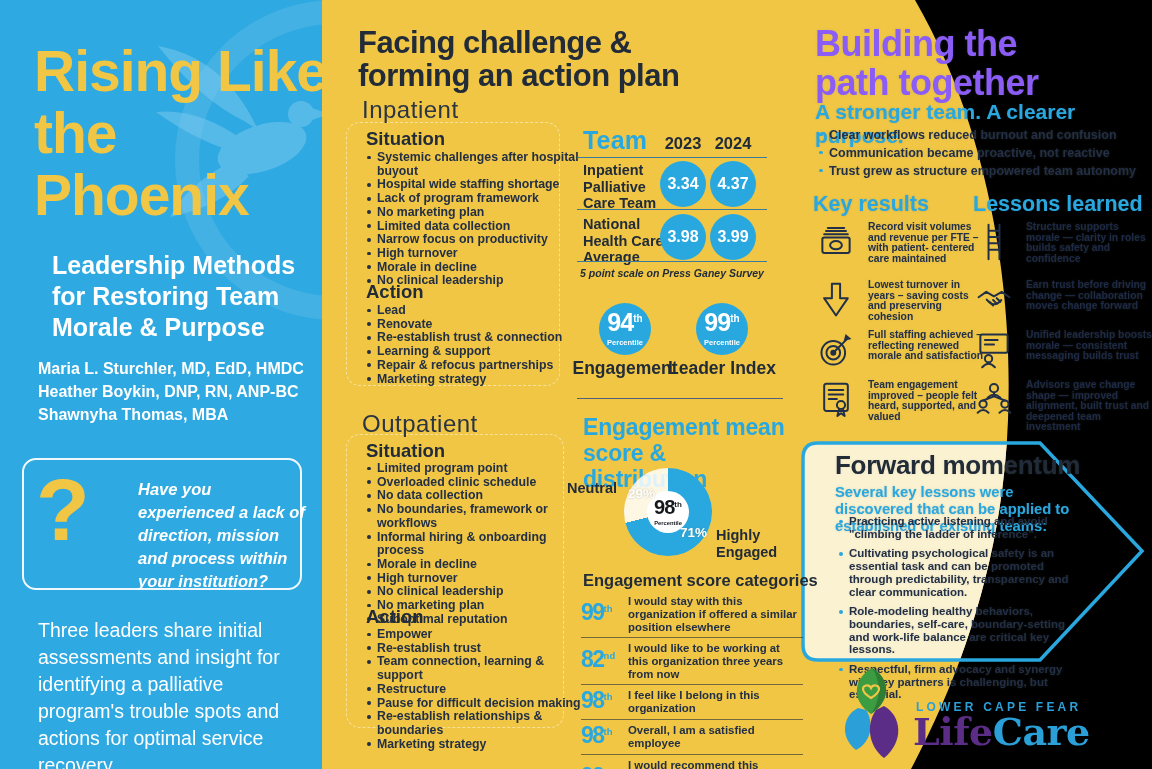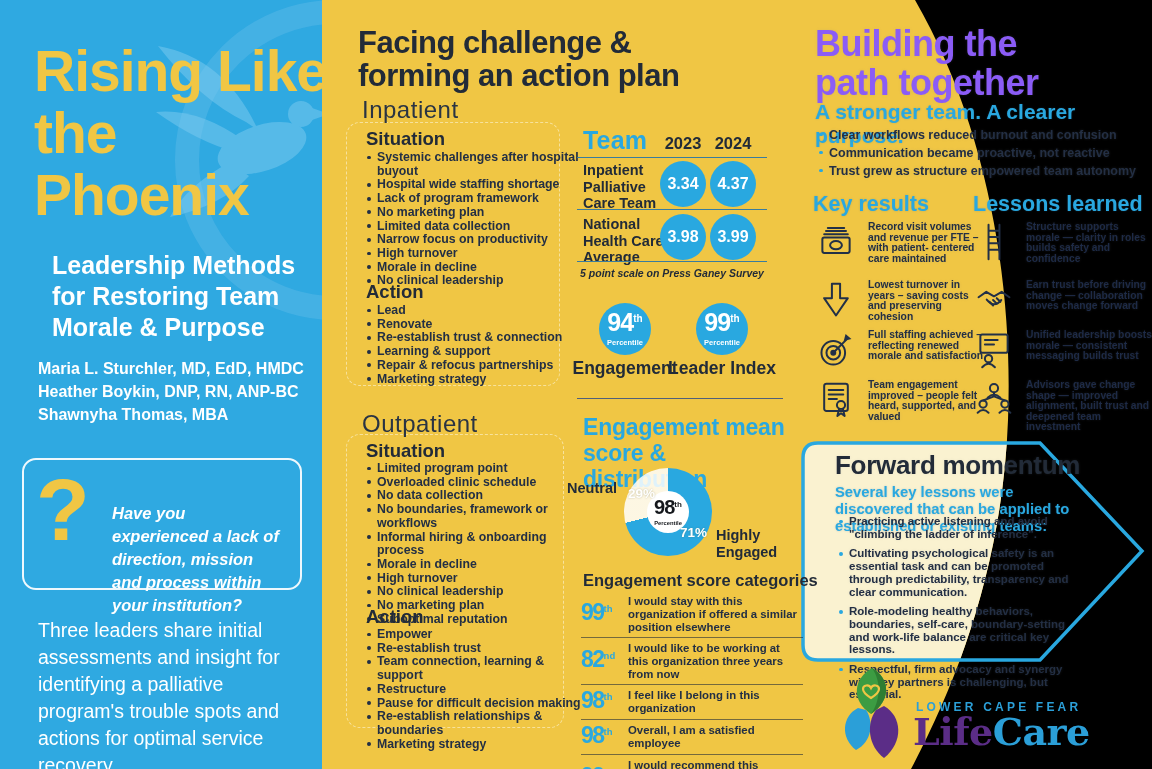"Have you experienced a lack" .qtext { left: 112px -> 138px; margin-top: 24px -> none }
